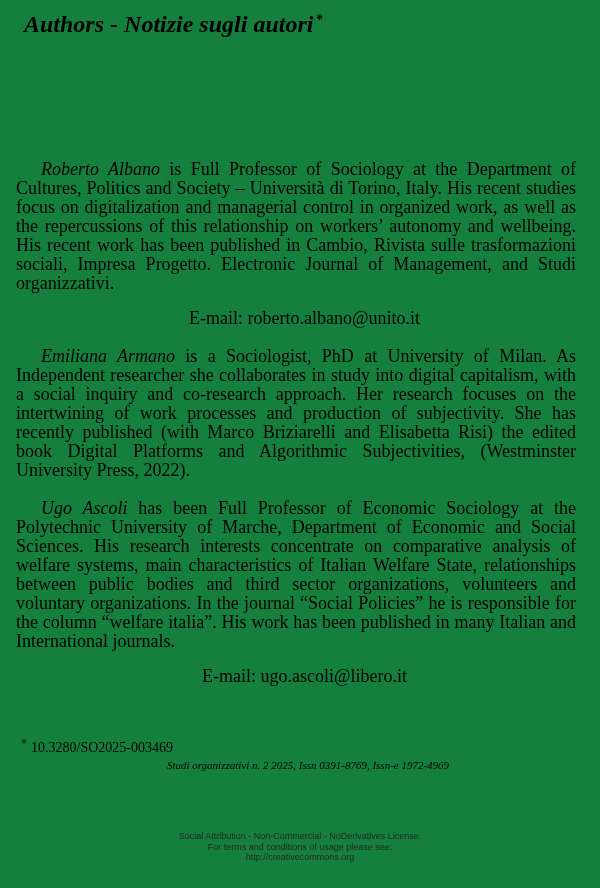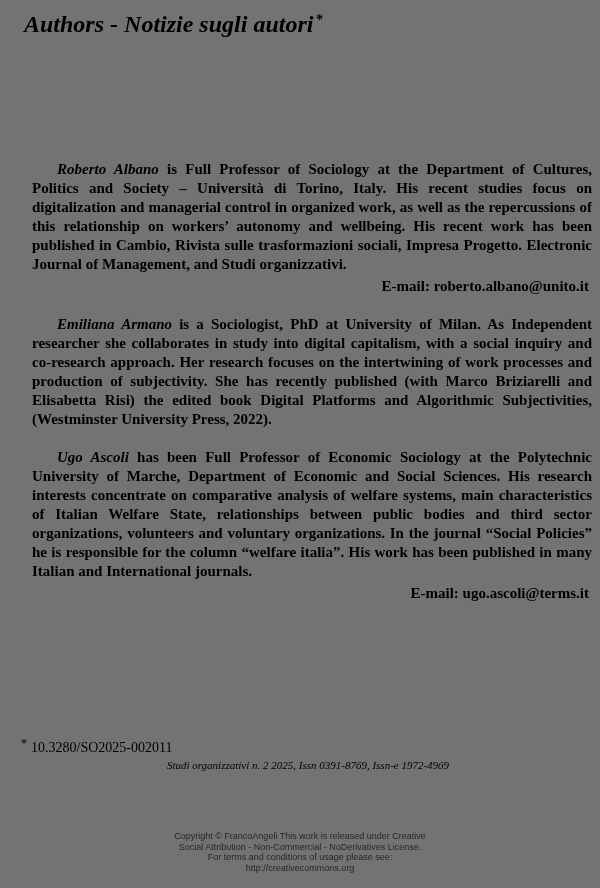"Authors - Notizie sugli autori" .page { background: #737373 -> #15803d }
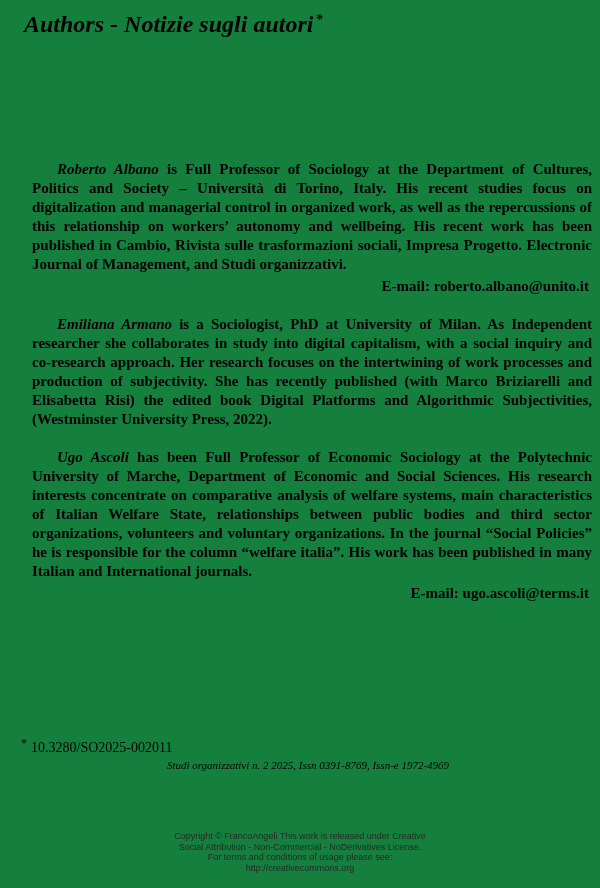"Roberto Albano is Full Professor" .authors { font-size: 15px -> 18px; font-weight: bold -> none; left: 32px -> 16px }
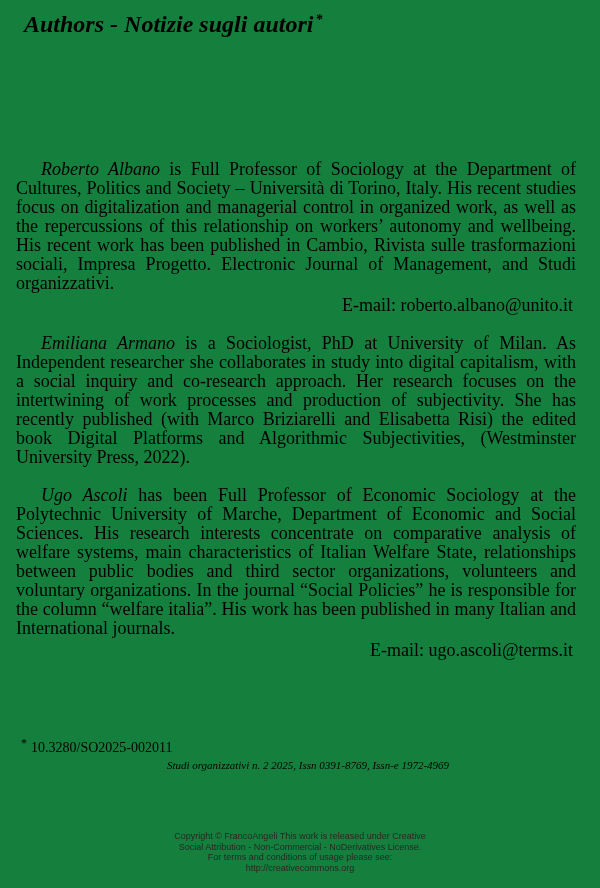"E-mail: roberto.albano@unito.it" .email { margin: 3px -> 16px; text-align: right -> center }
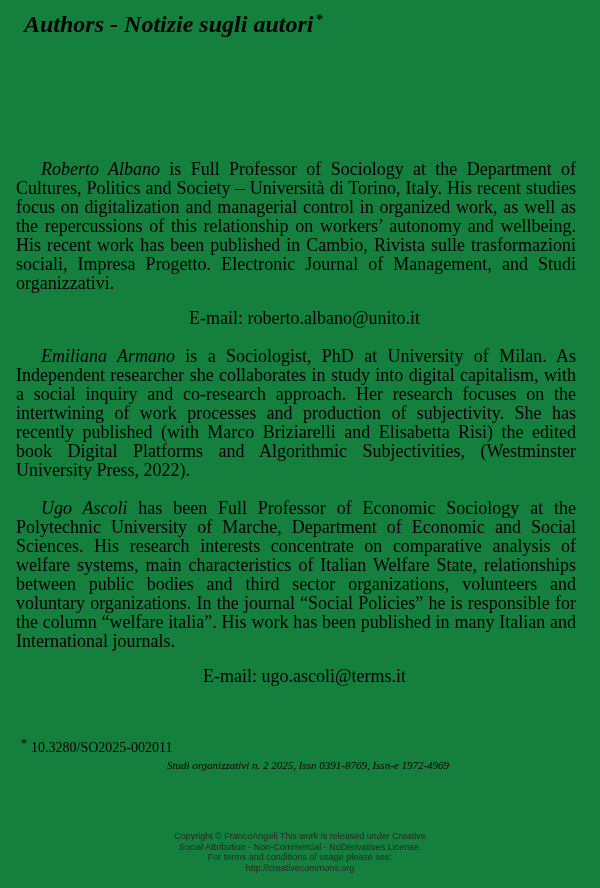"E-mail: ugo.ascoli@terms.it" p.email { text: ugo.ascoli@terms.it -> ugo.ascoli@libero.it }
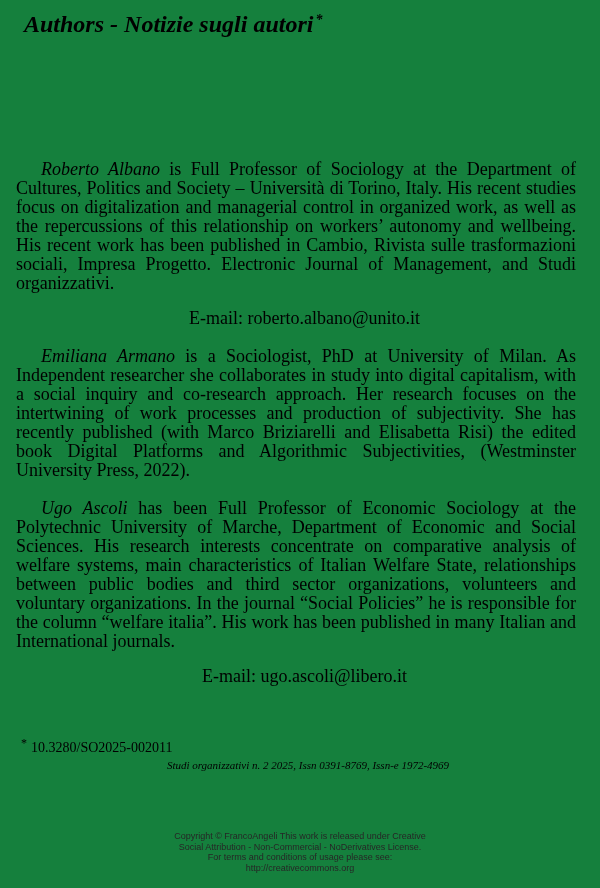"10.3280/SO2025-002011" span { text: 10.3280/SO2025-002011 -> 10.3280/SO2025-003469 }
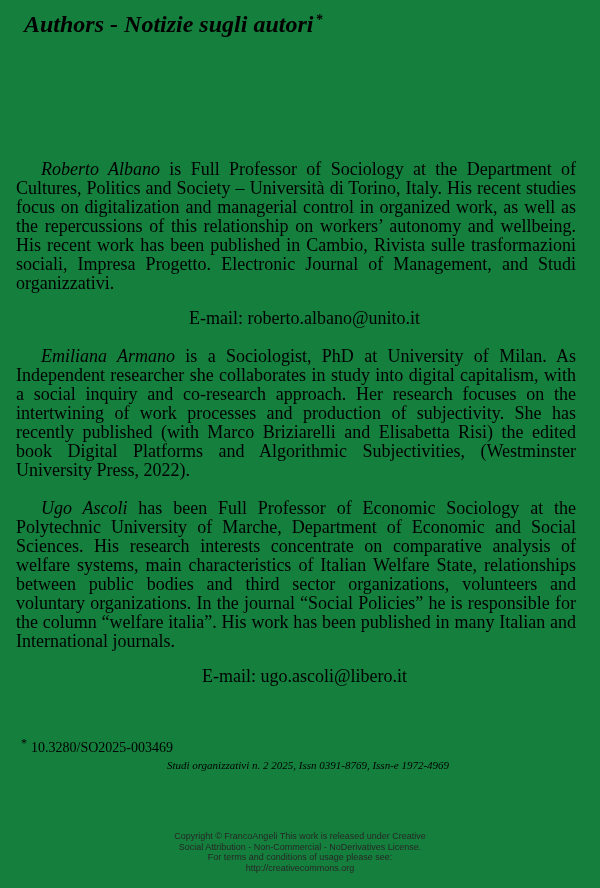"Copyright © FrancoAngeli This work" div { html: <div>Copyright © FrancoAngeli This work is released under Creative</div> -> none }
